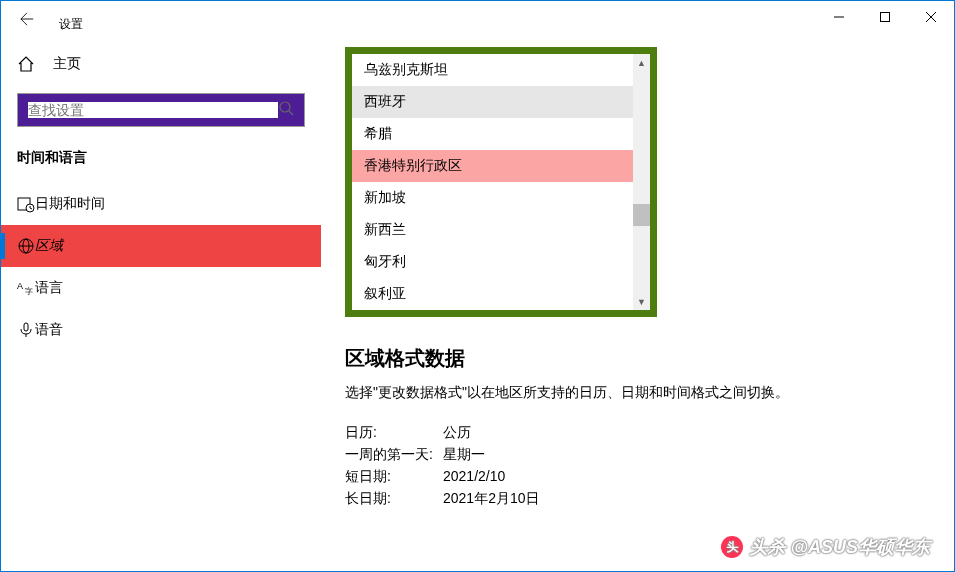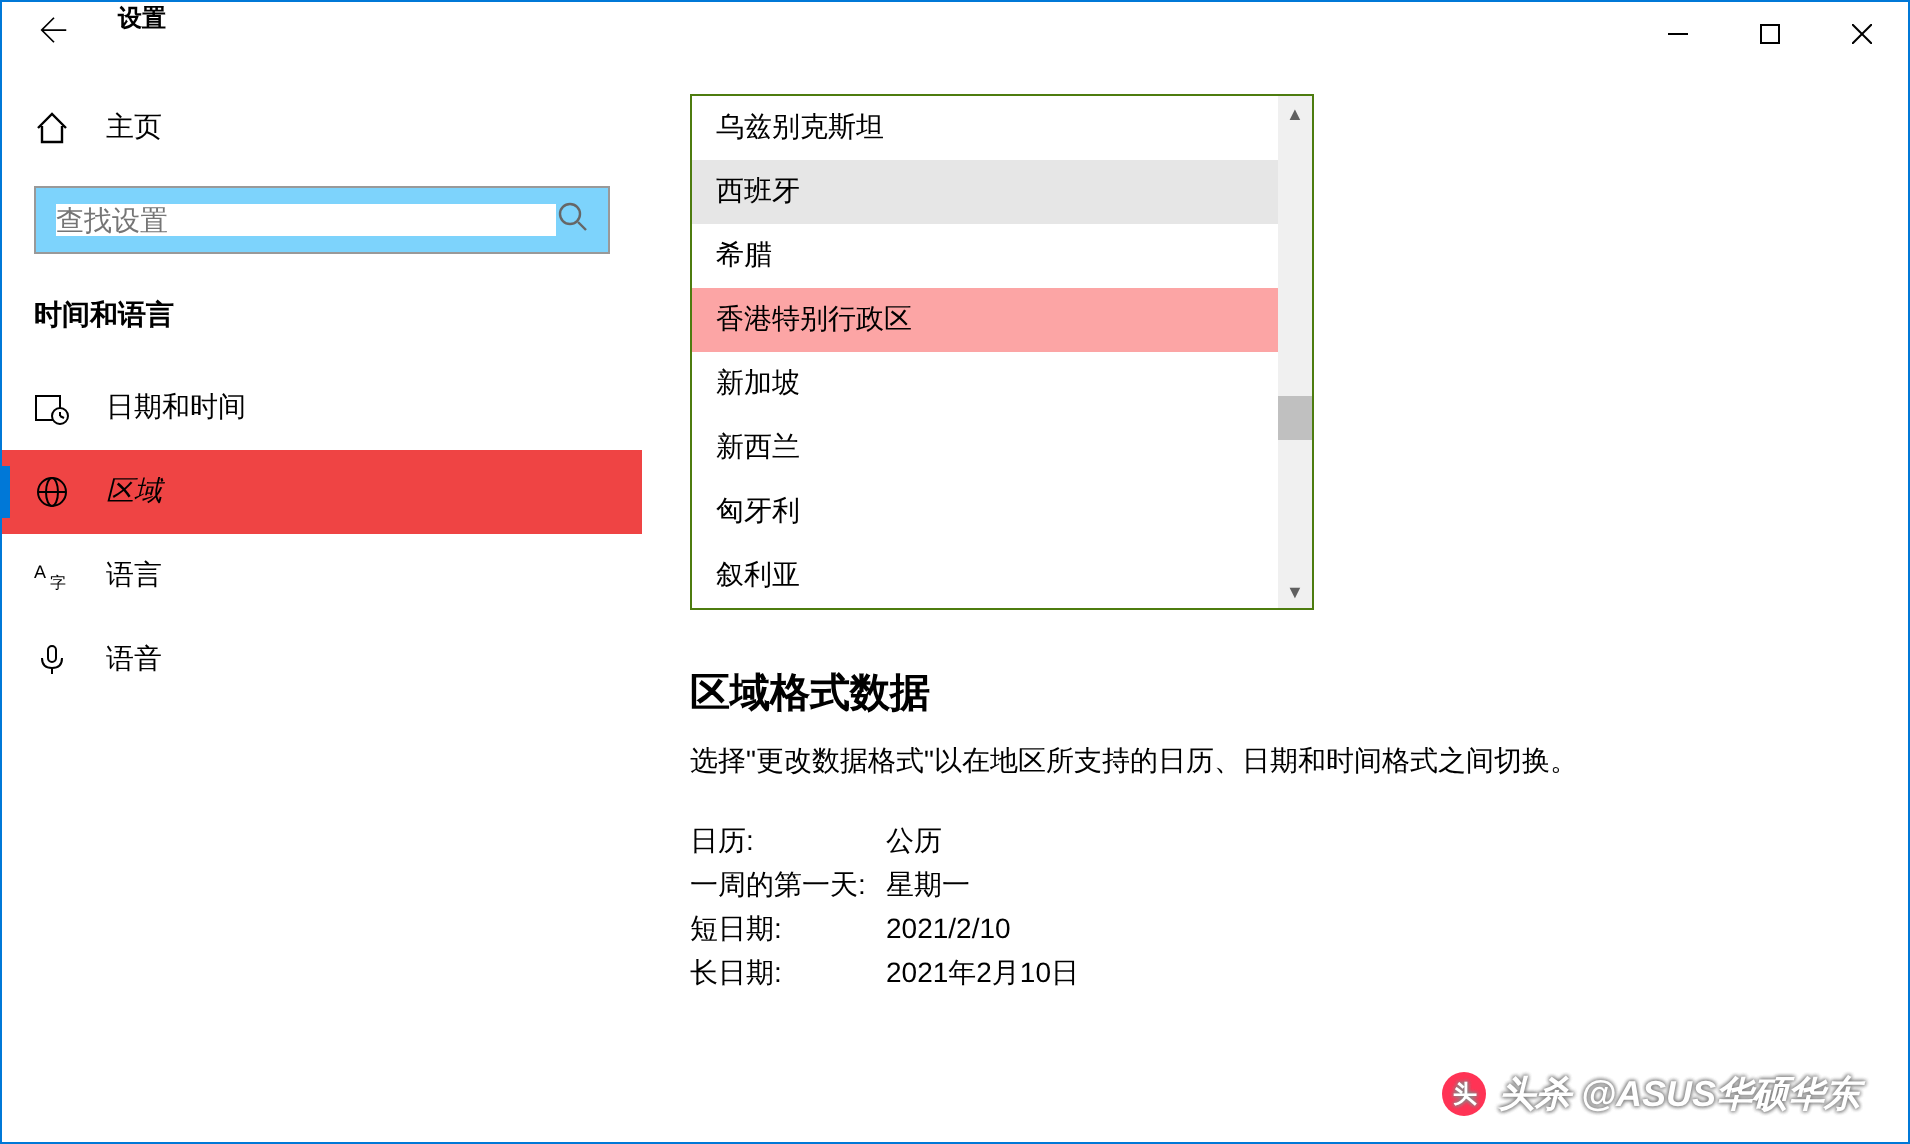"设置" .titlebar { align-items: flex-start -> flex-end; font-weight: bold -> none }
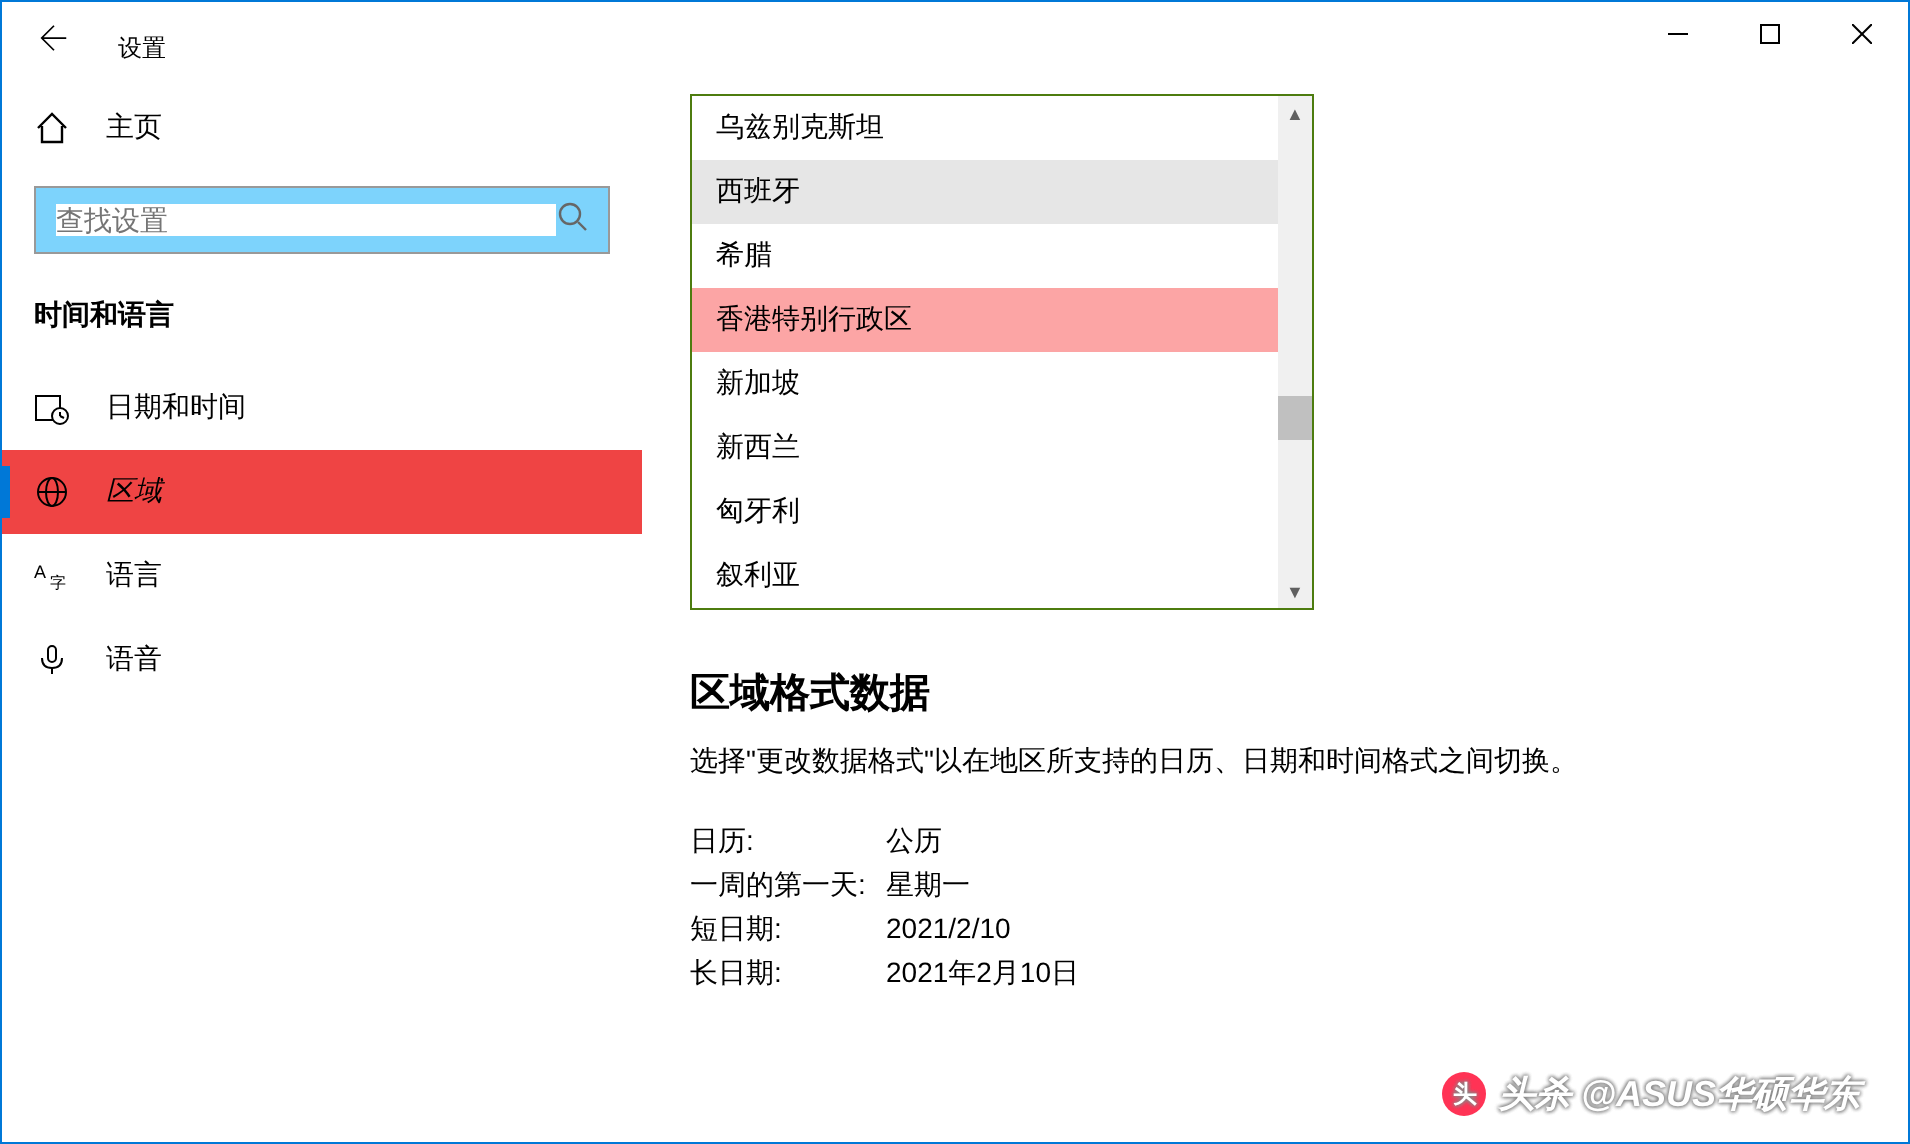"乌兹别克斯坦" .dropdown-list { border: 1px solid #4d7c0f -> 7px solid #4d7c0f }
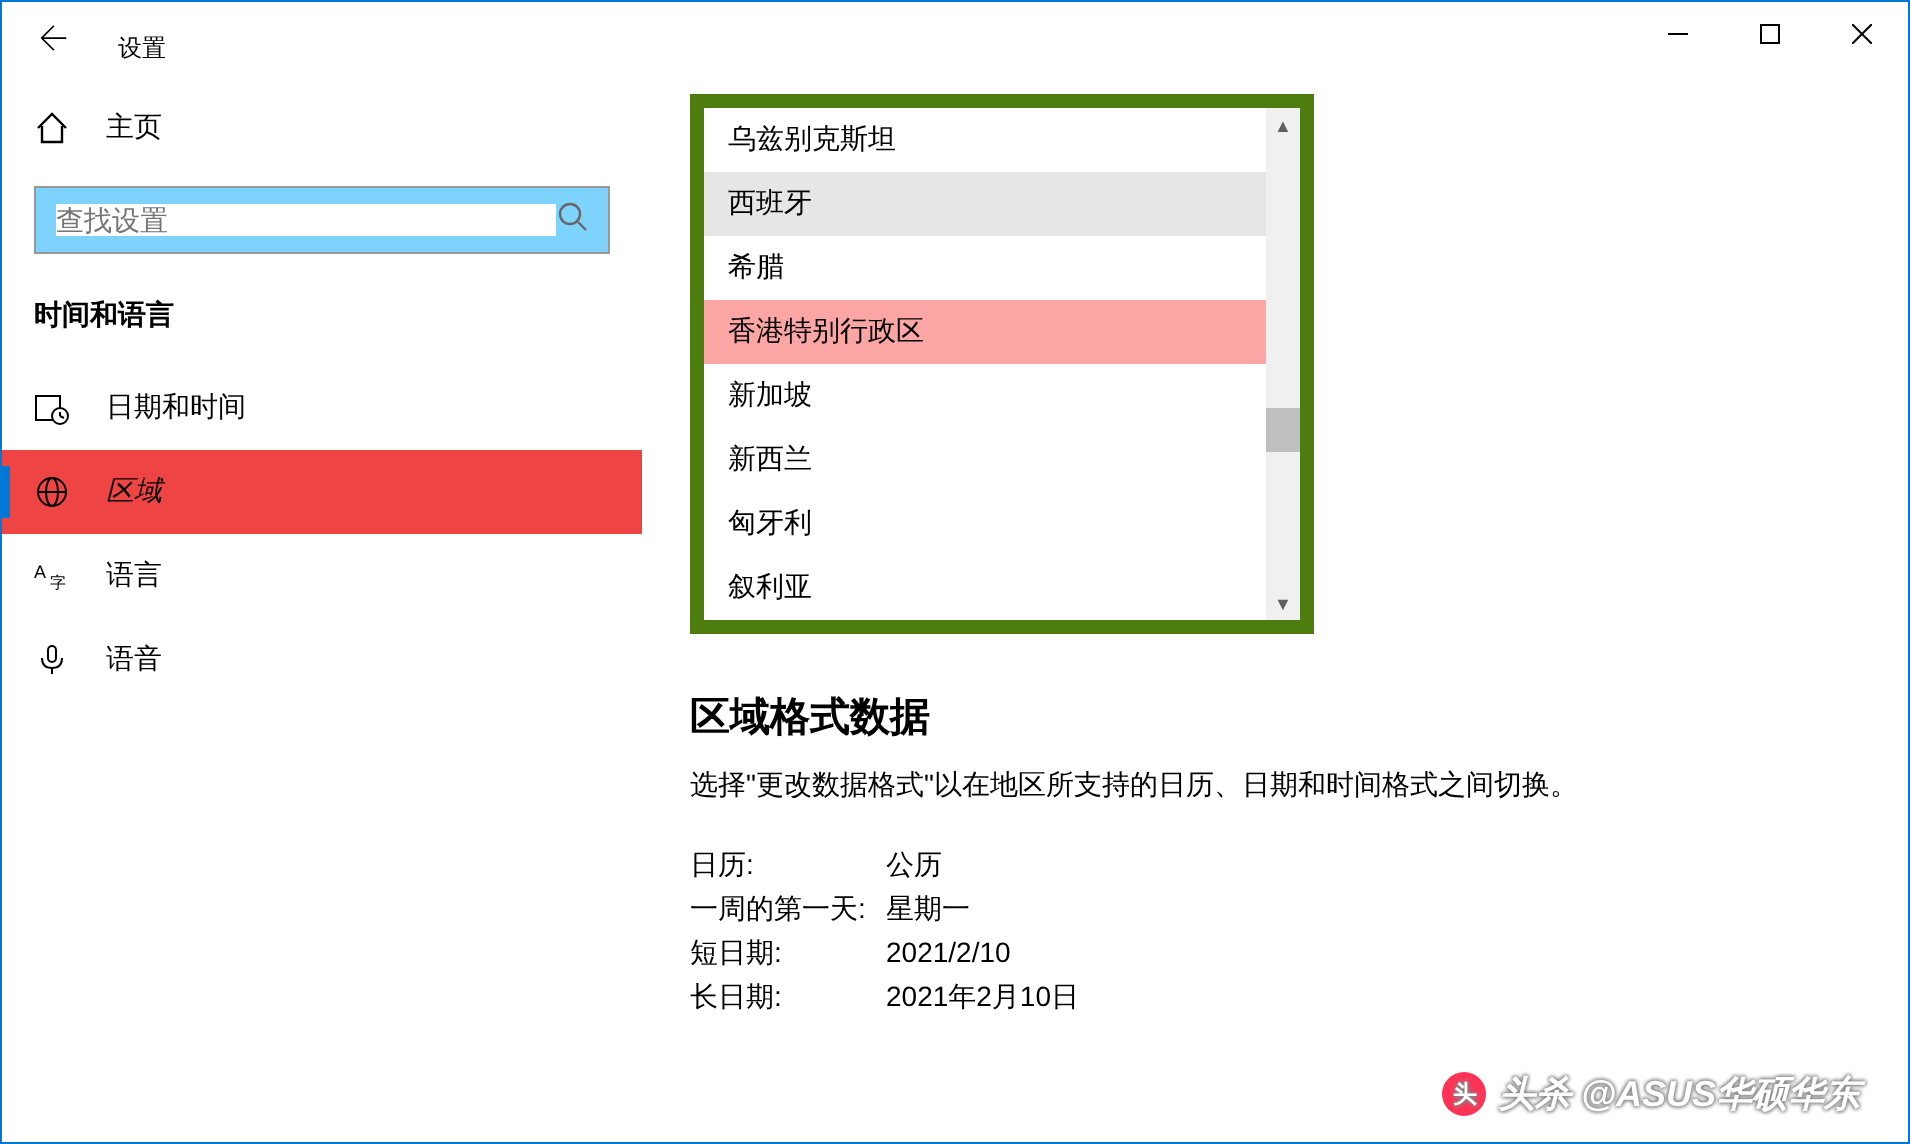"查找设置" .search-box { background: #7dd3fc -> #4c1d95 }
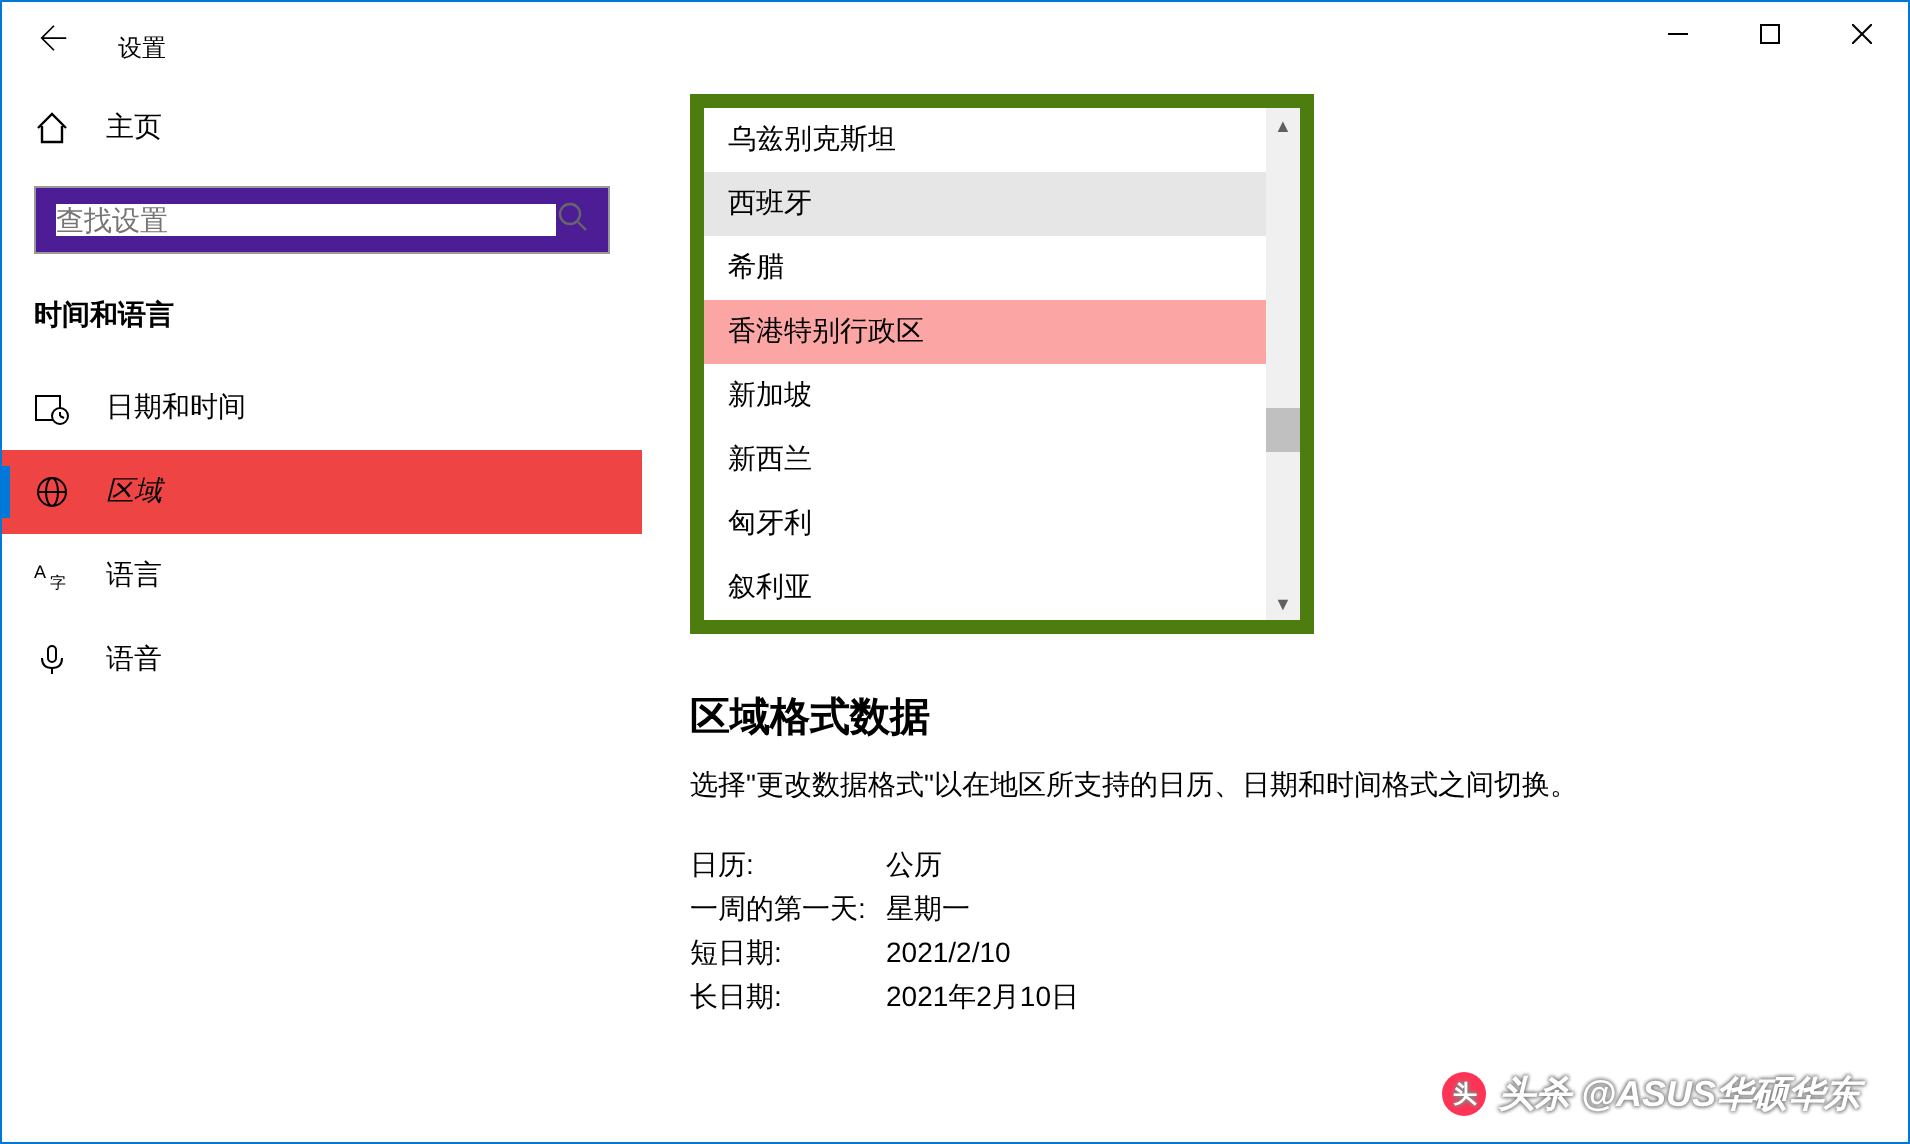"日期和时间" .nav-item { gap: 18px -> none }
